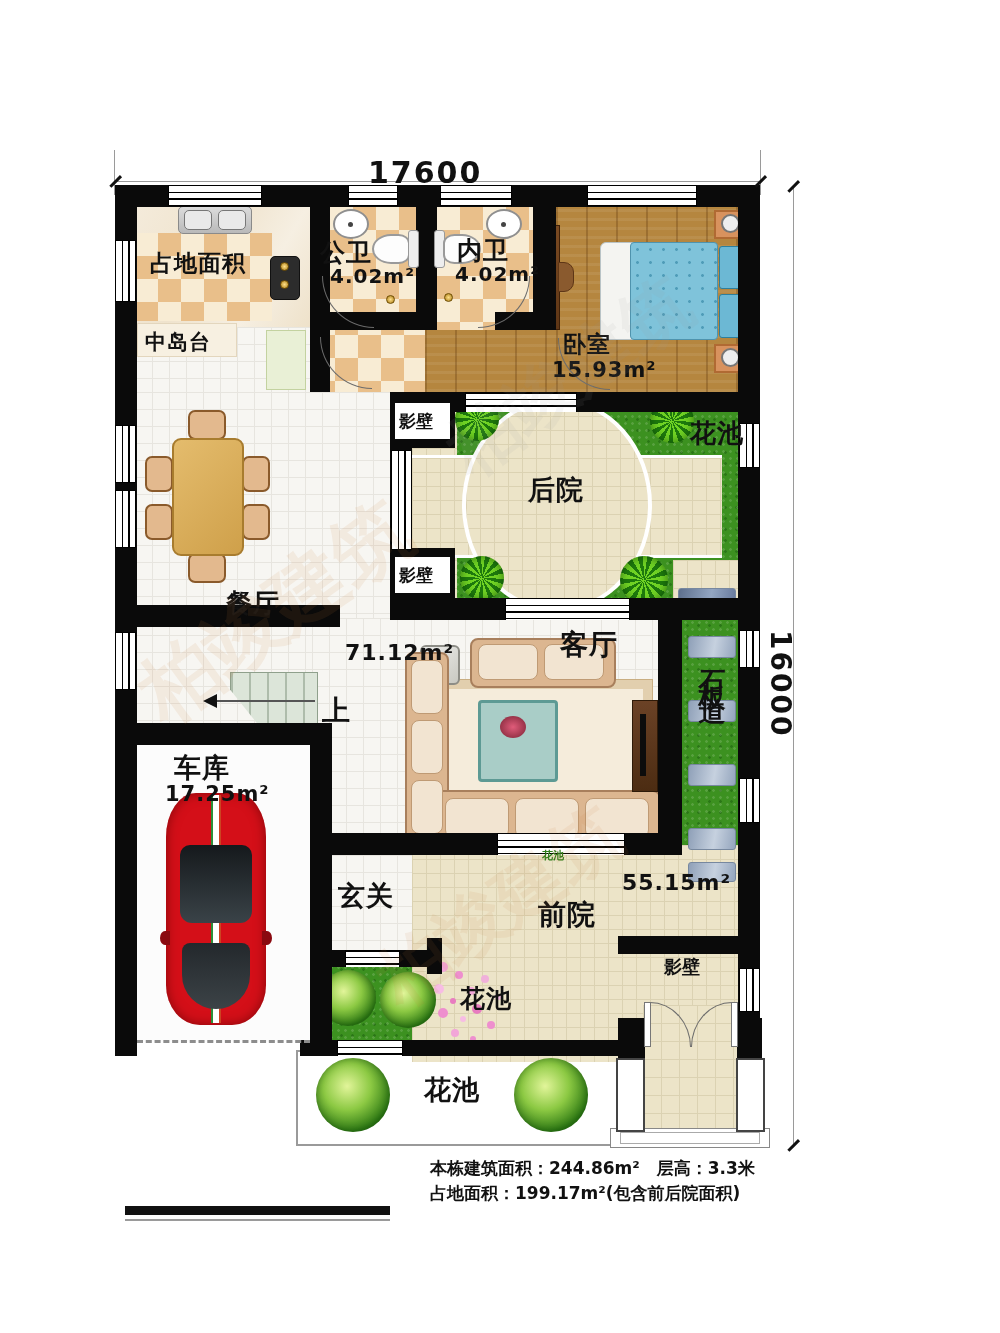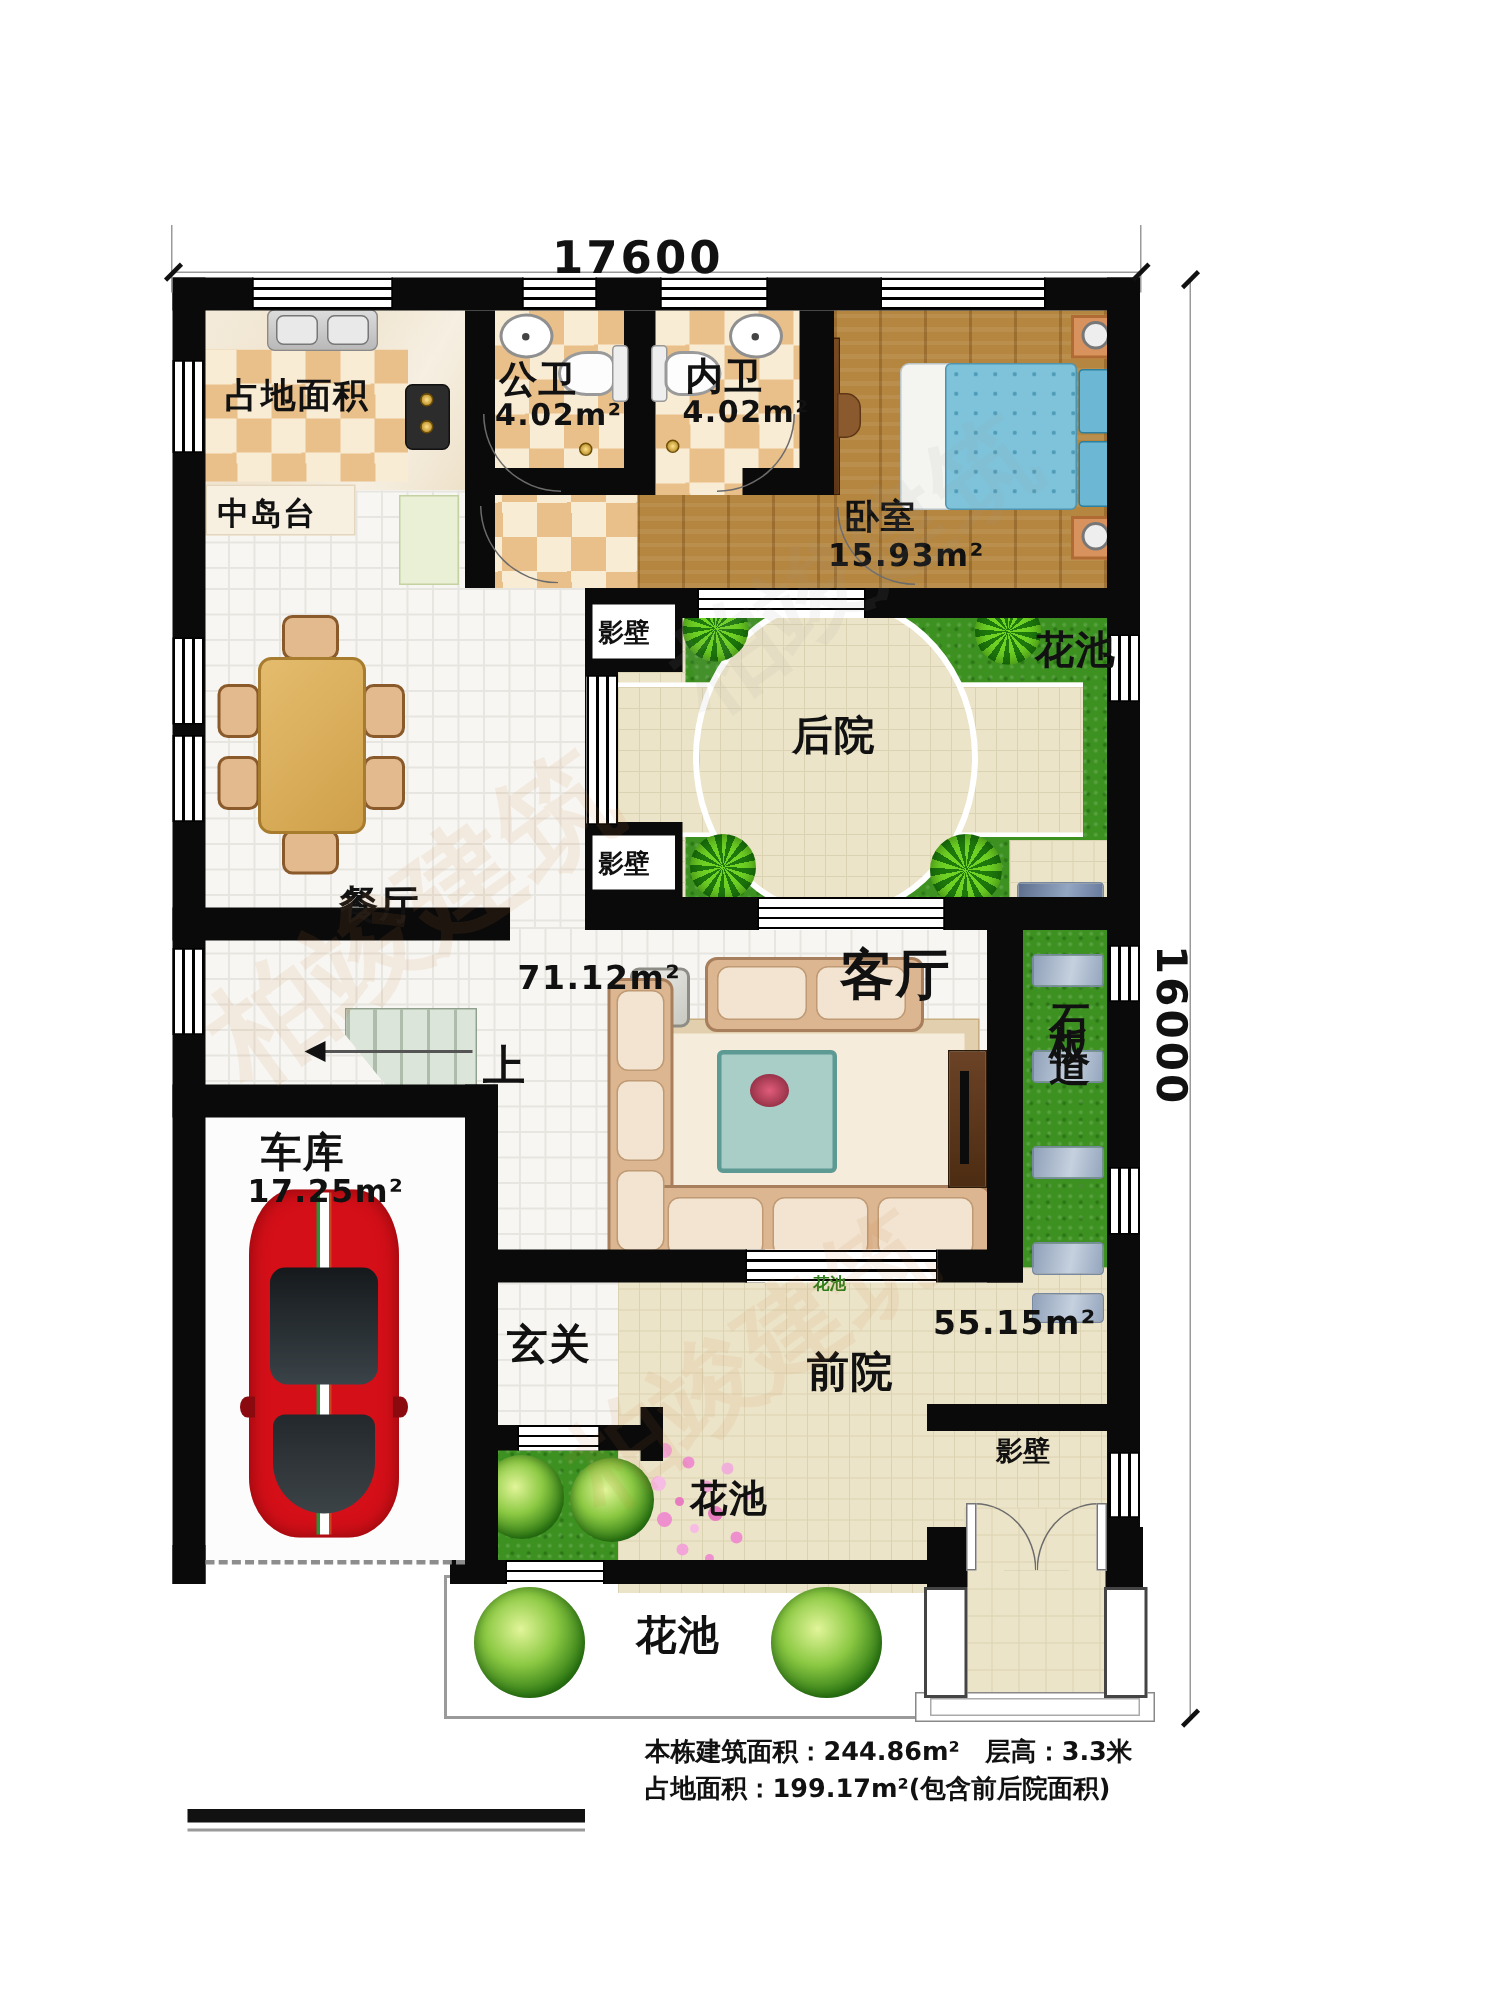"公卫" div.lbl { left: 333px -> 320px }
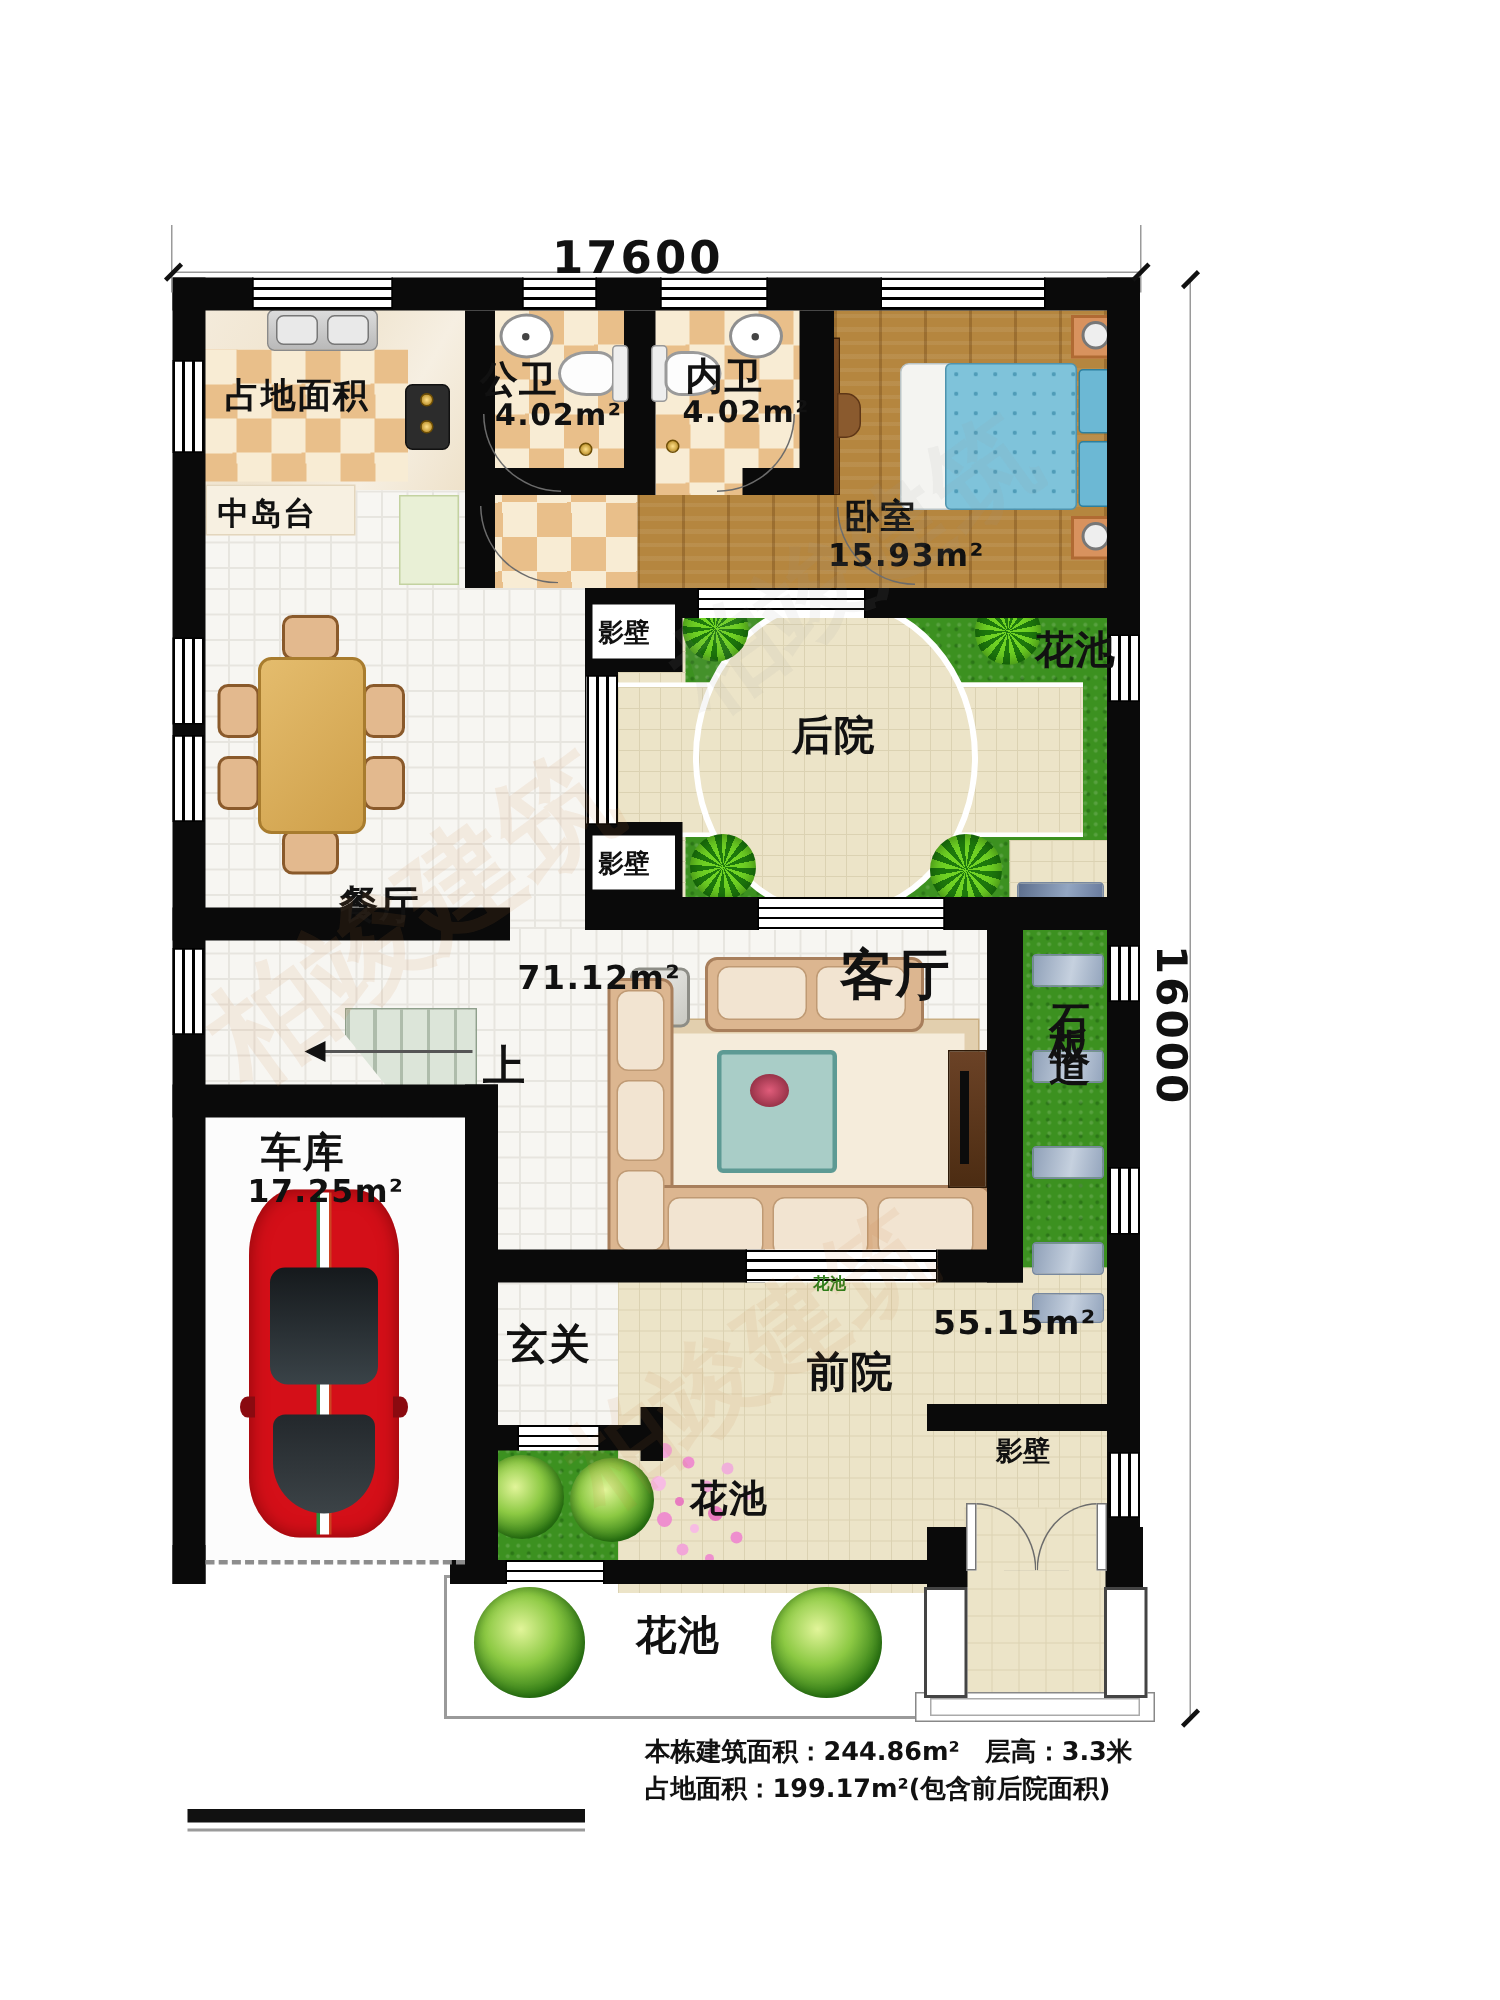"客厅" div.lbl { font-size: 36px -> 28px }
